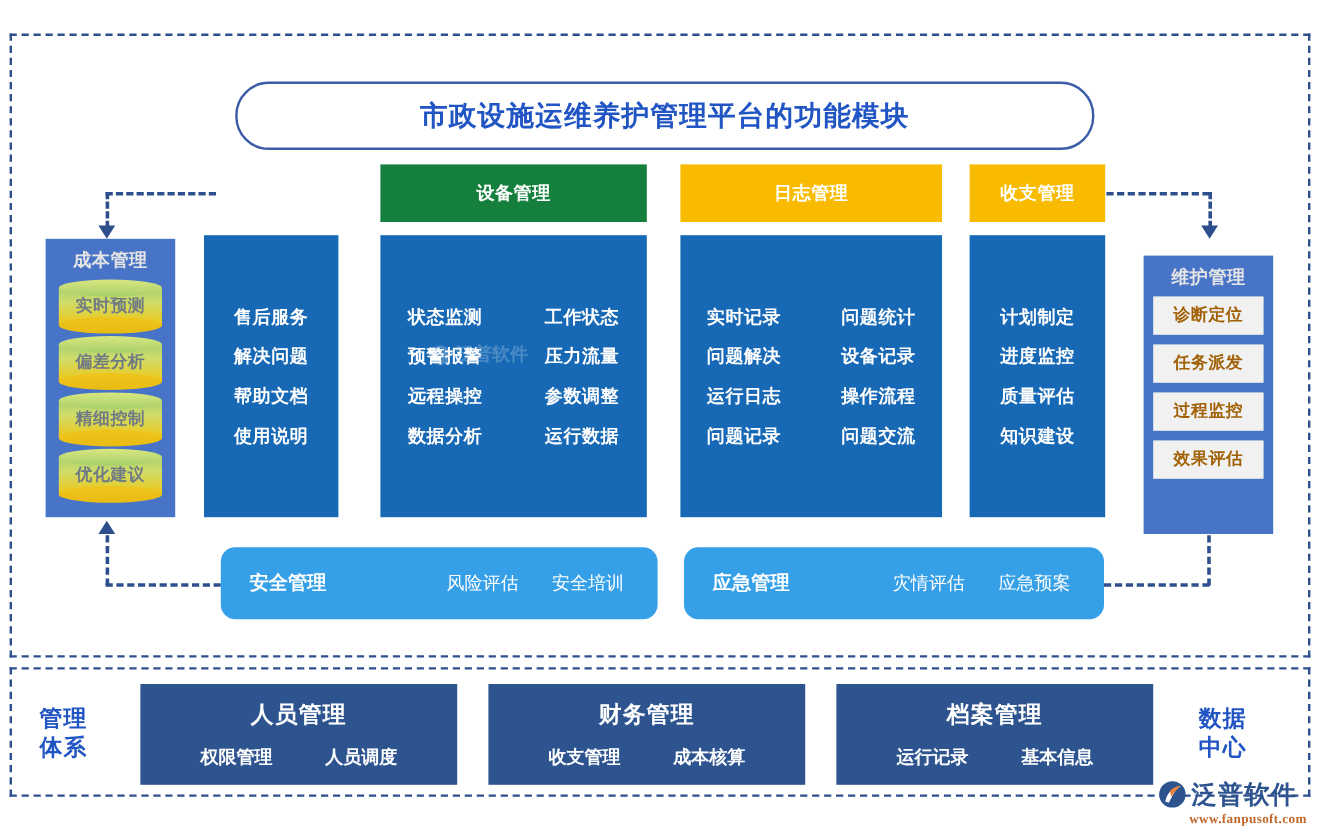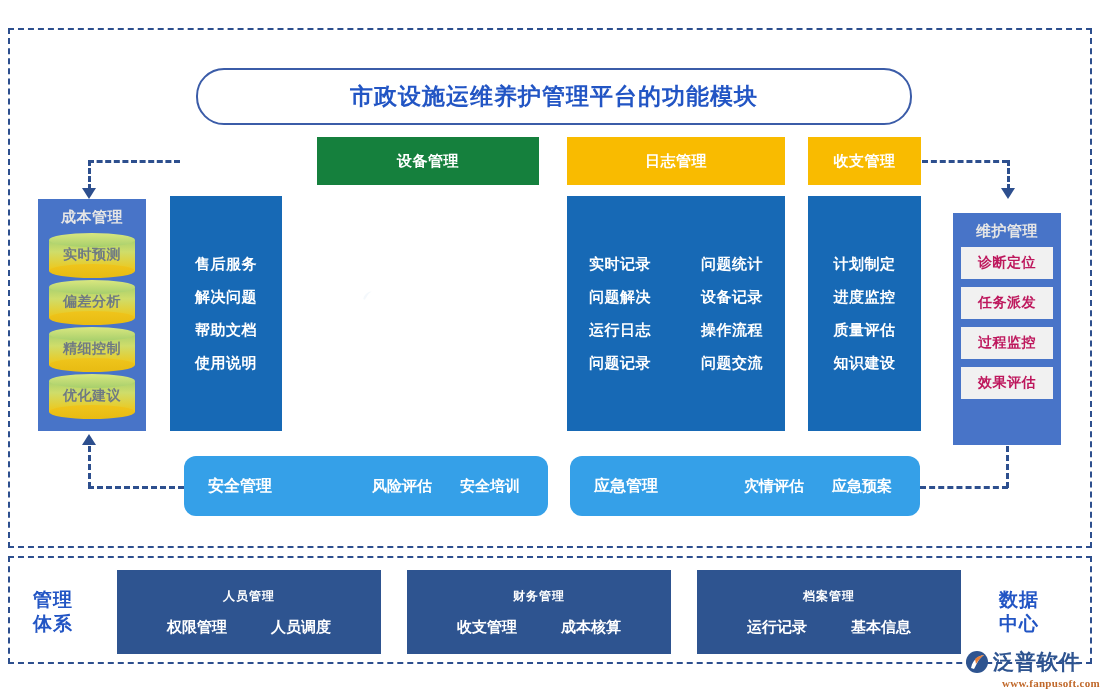"状态监测" div.col-panel { html: none -> <div> <div> <div>状态监测</div> <div>工作状态</div> <div>预警报警</div> <div>压力流量</div> <div>远程操控</div> <div>参数调整</div> <div>数据分析</div> <div>运行数据</div> </div> </div> }
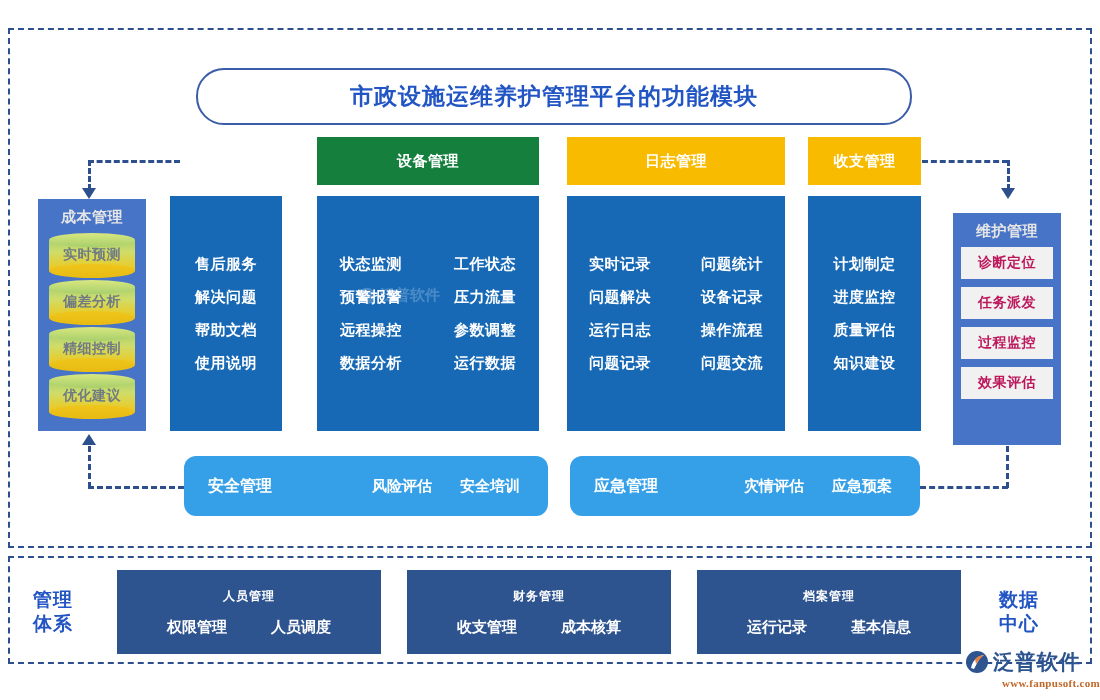"诊断定位" .mt-chip { color: #be185d -> #a16207 }
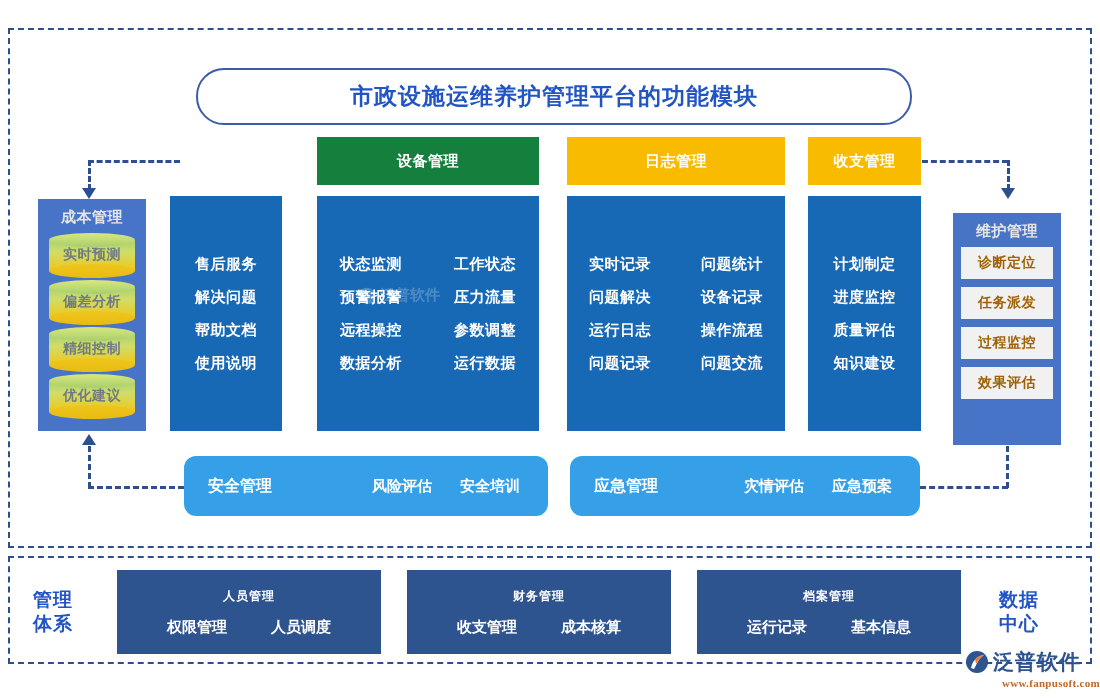"风险评估" .round-bar .rb-items span { font-weight: bold -> normal }
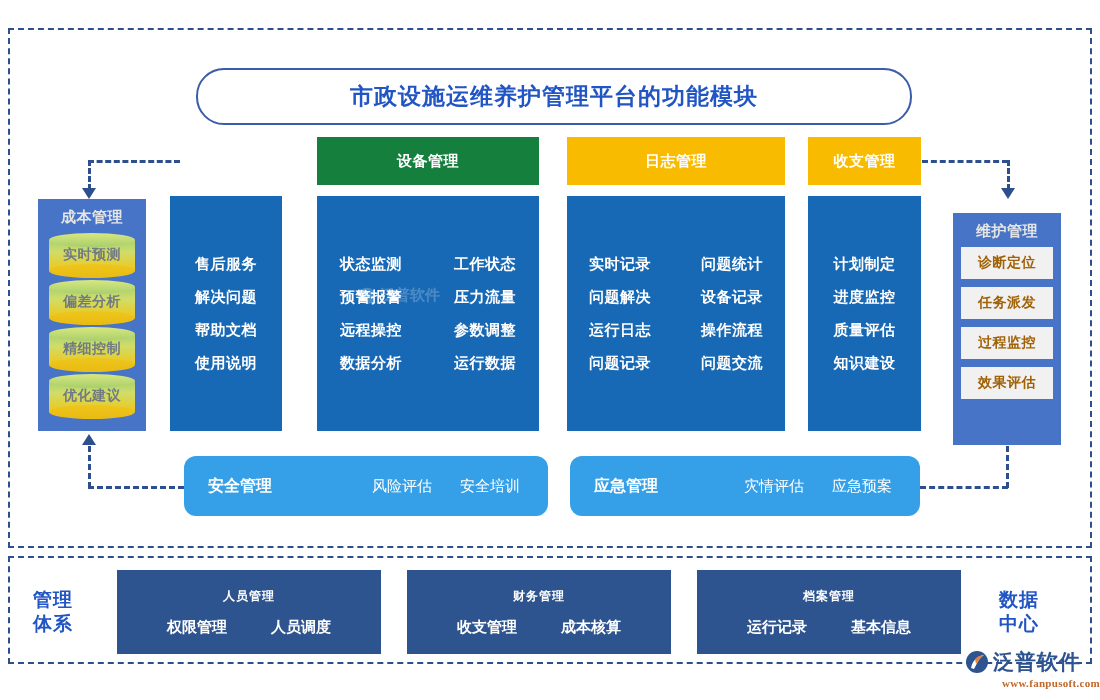"人员管理" .navy-box .nb-title { font-size: 12px -> 19px }
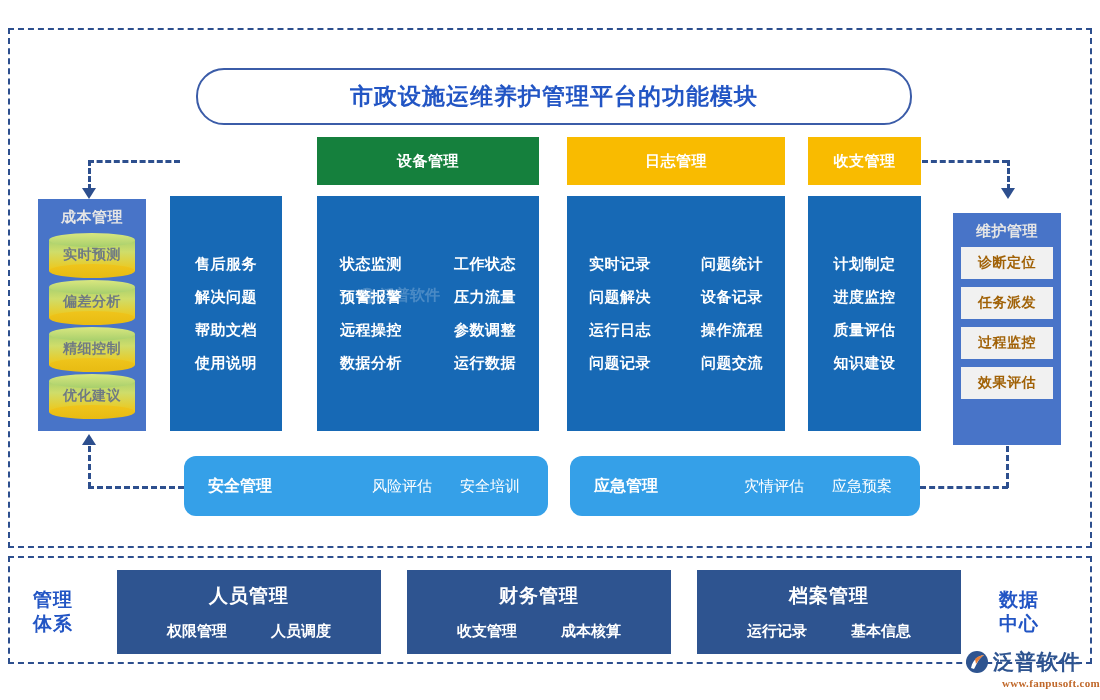"www.fanpusoft.com" .wm-mark .url { margin-left: 37px -> 26px }
